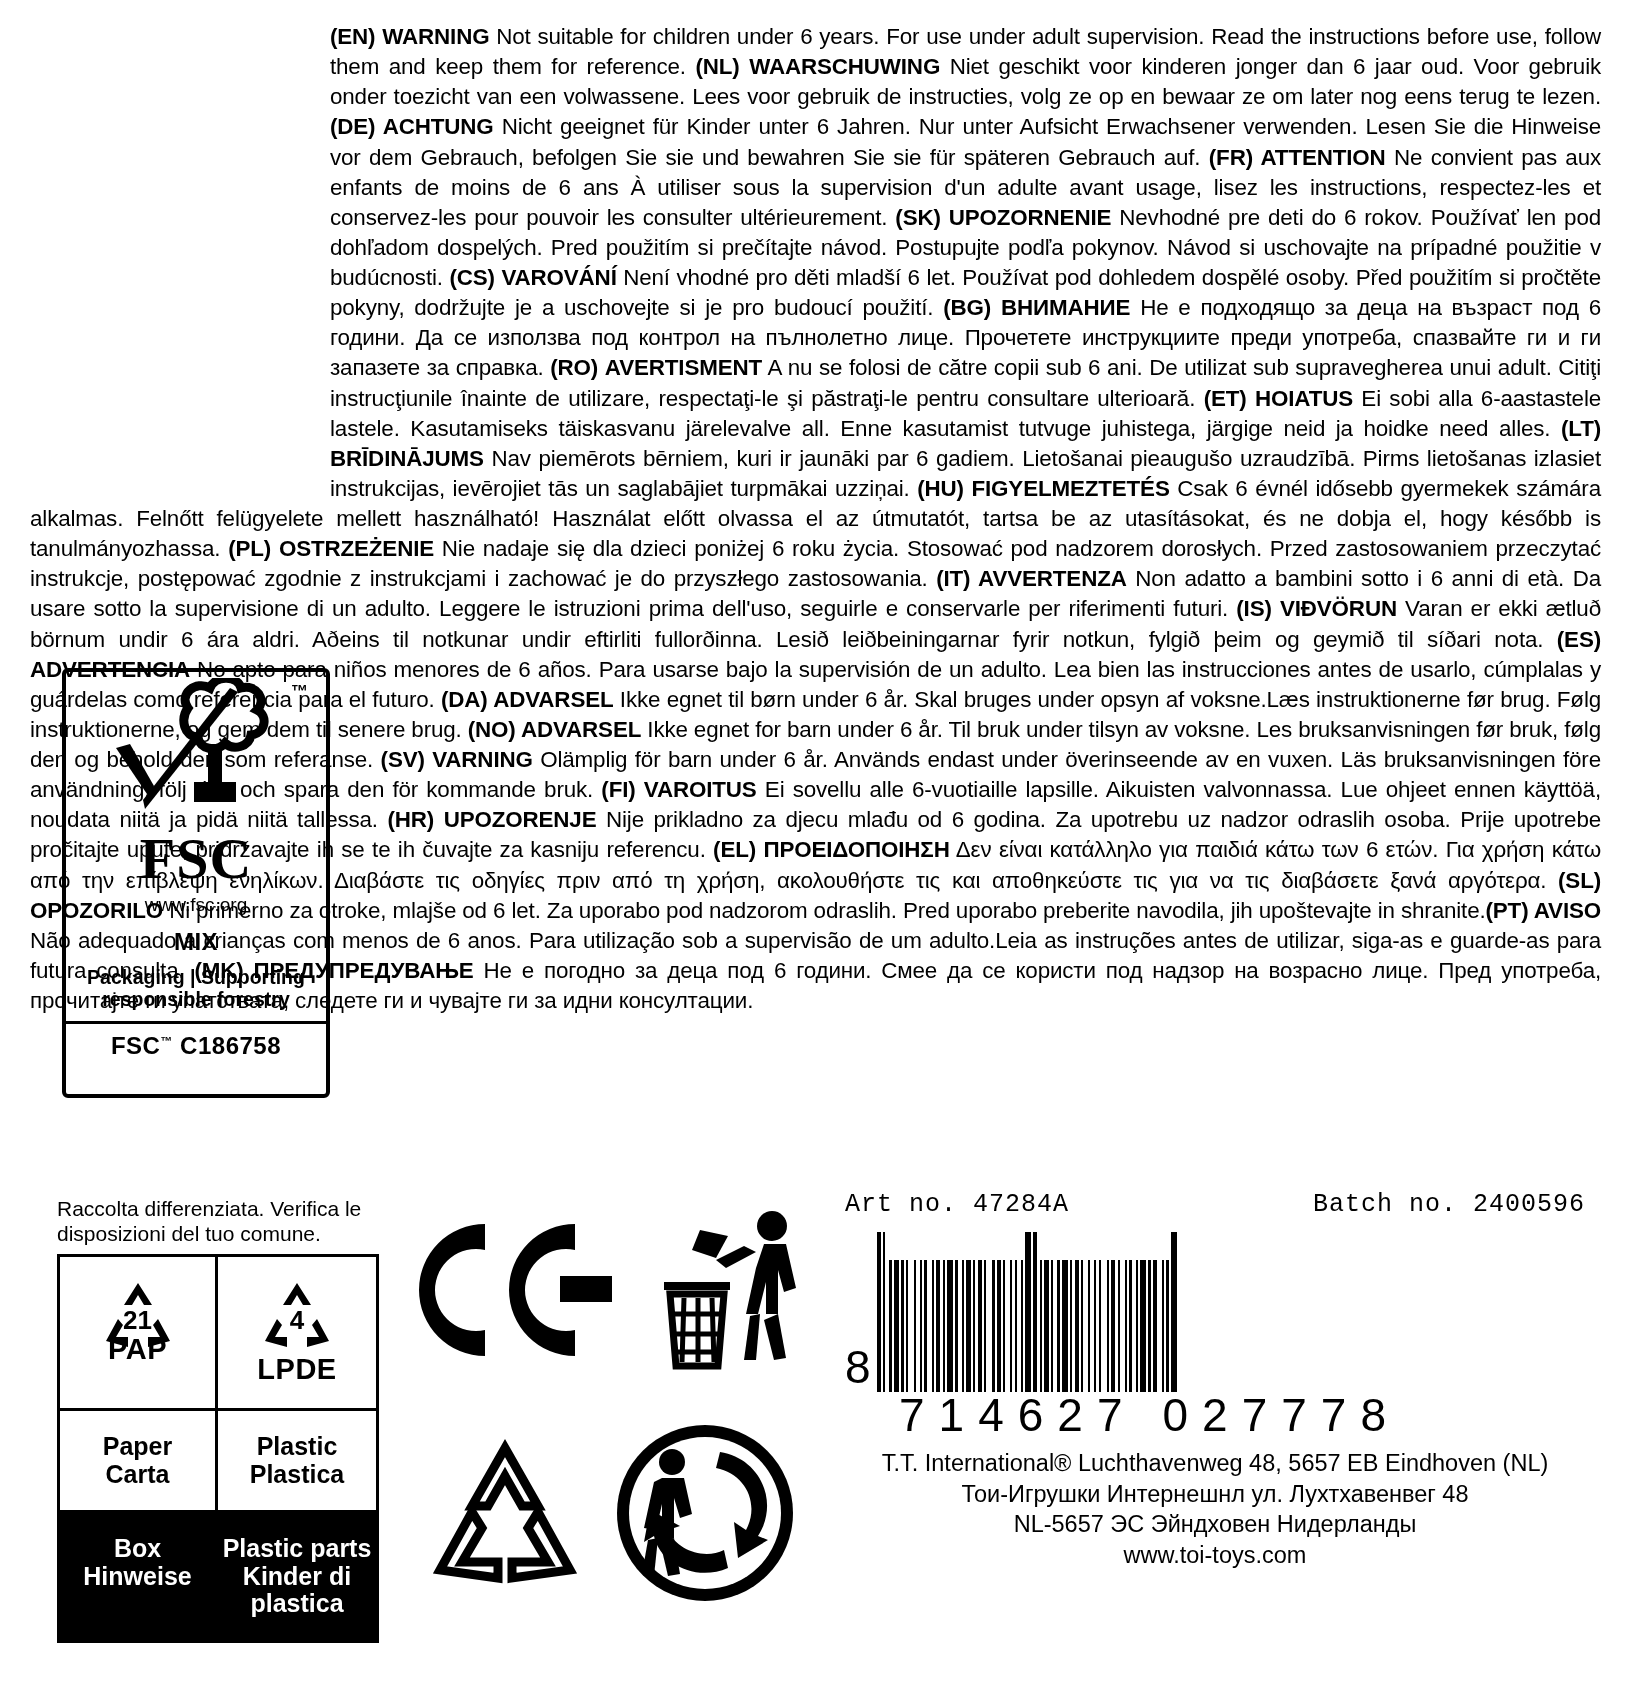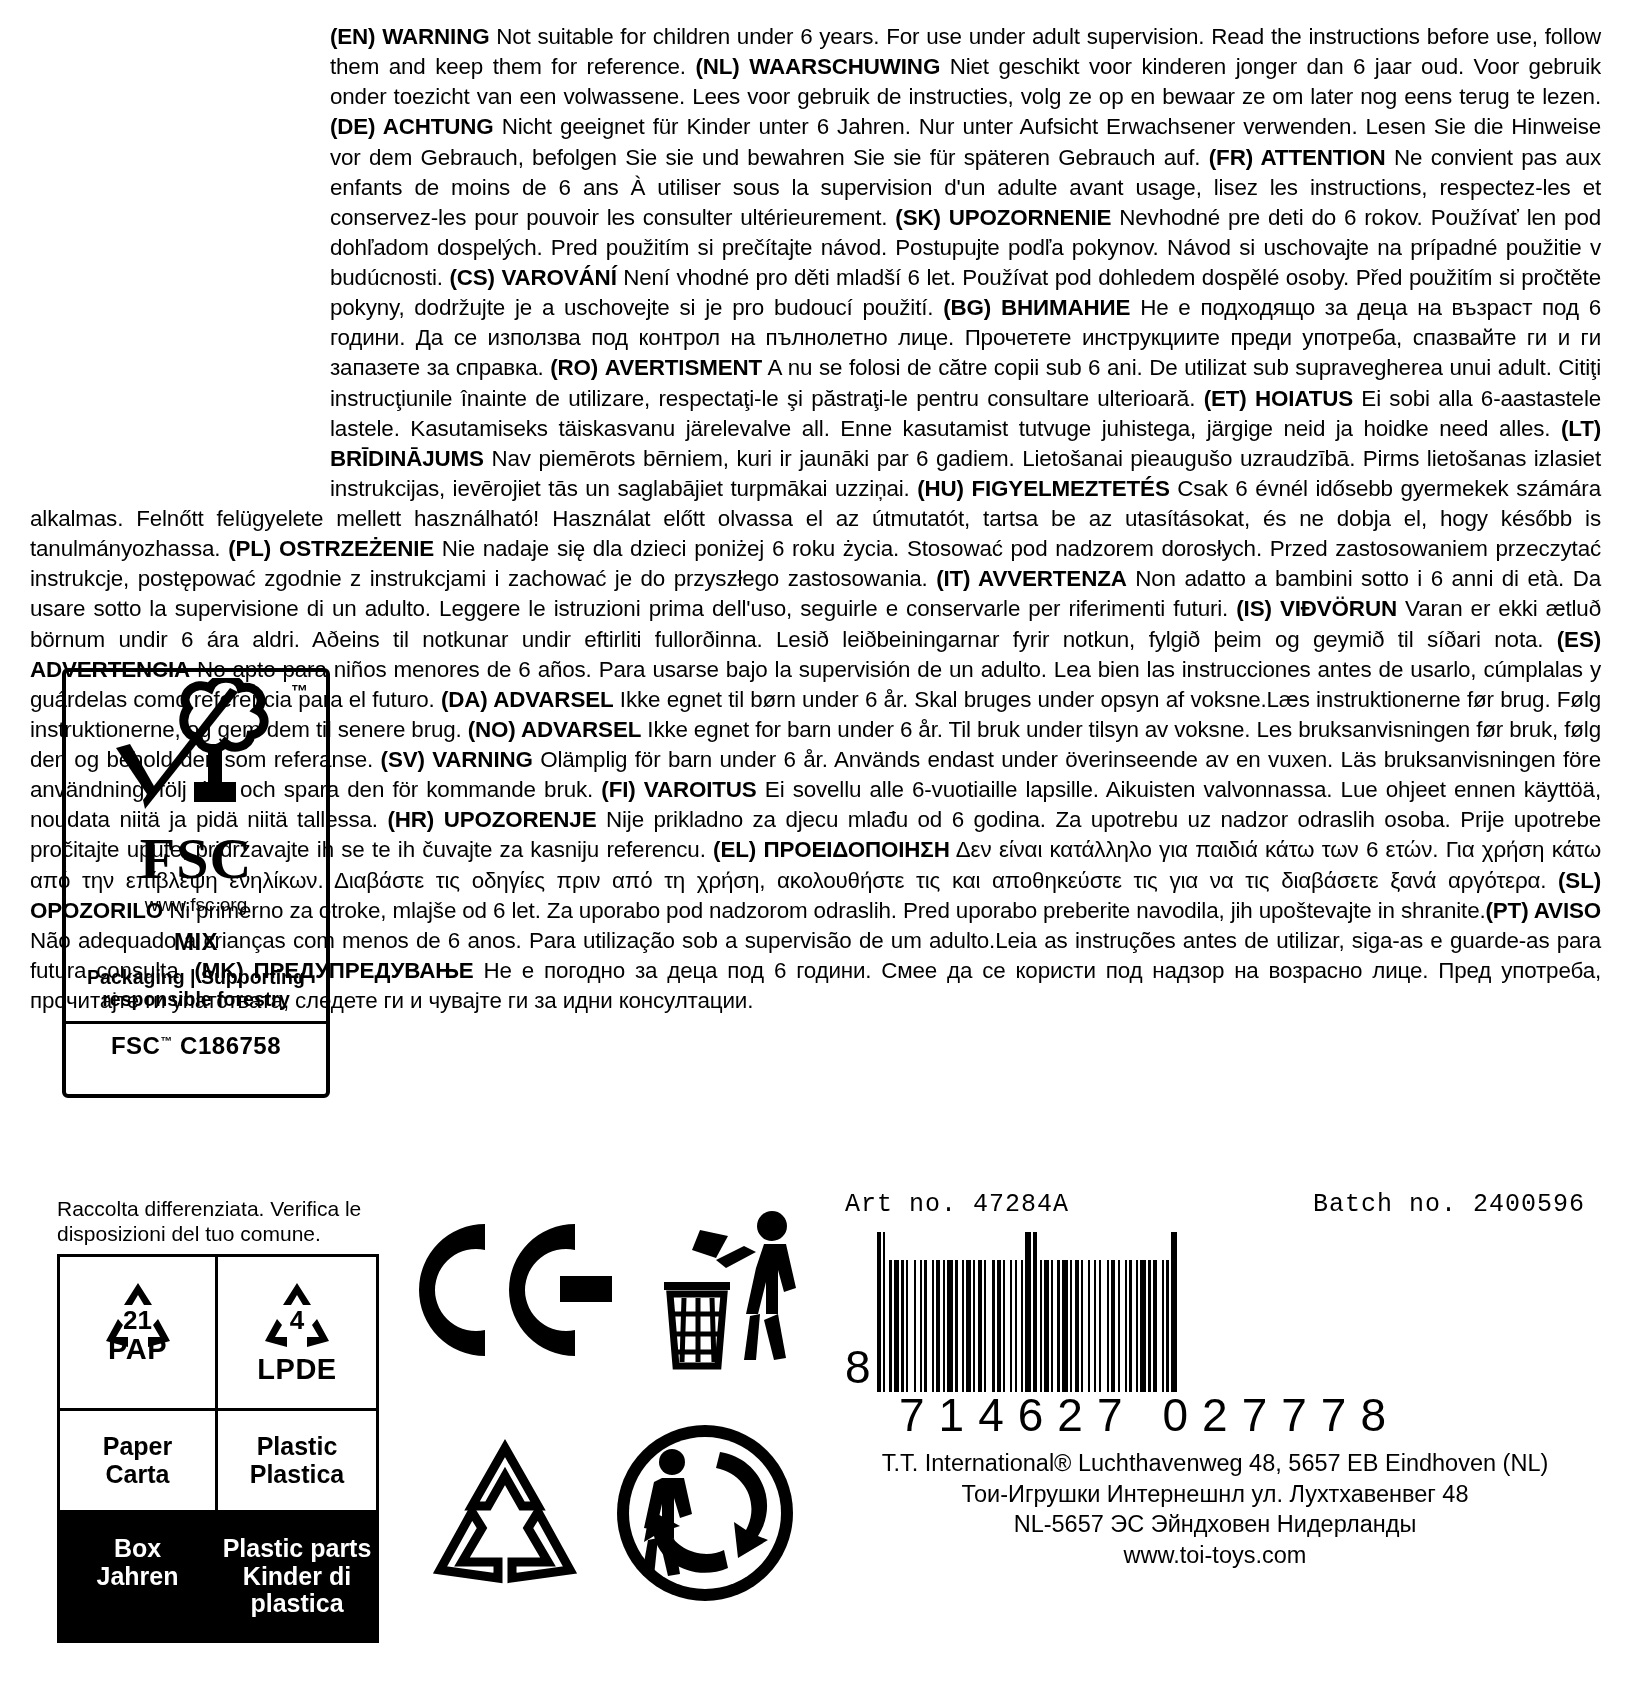"Jahren" div { text: Jahren -> Hinweise }
